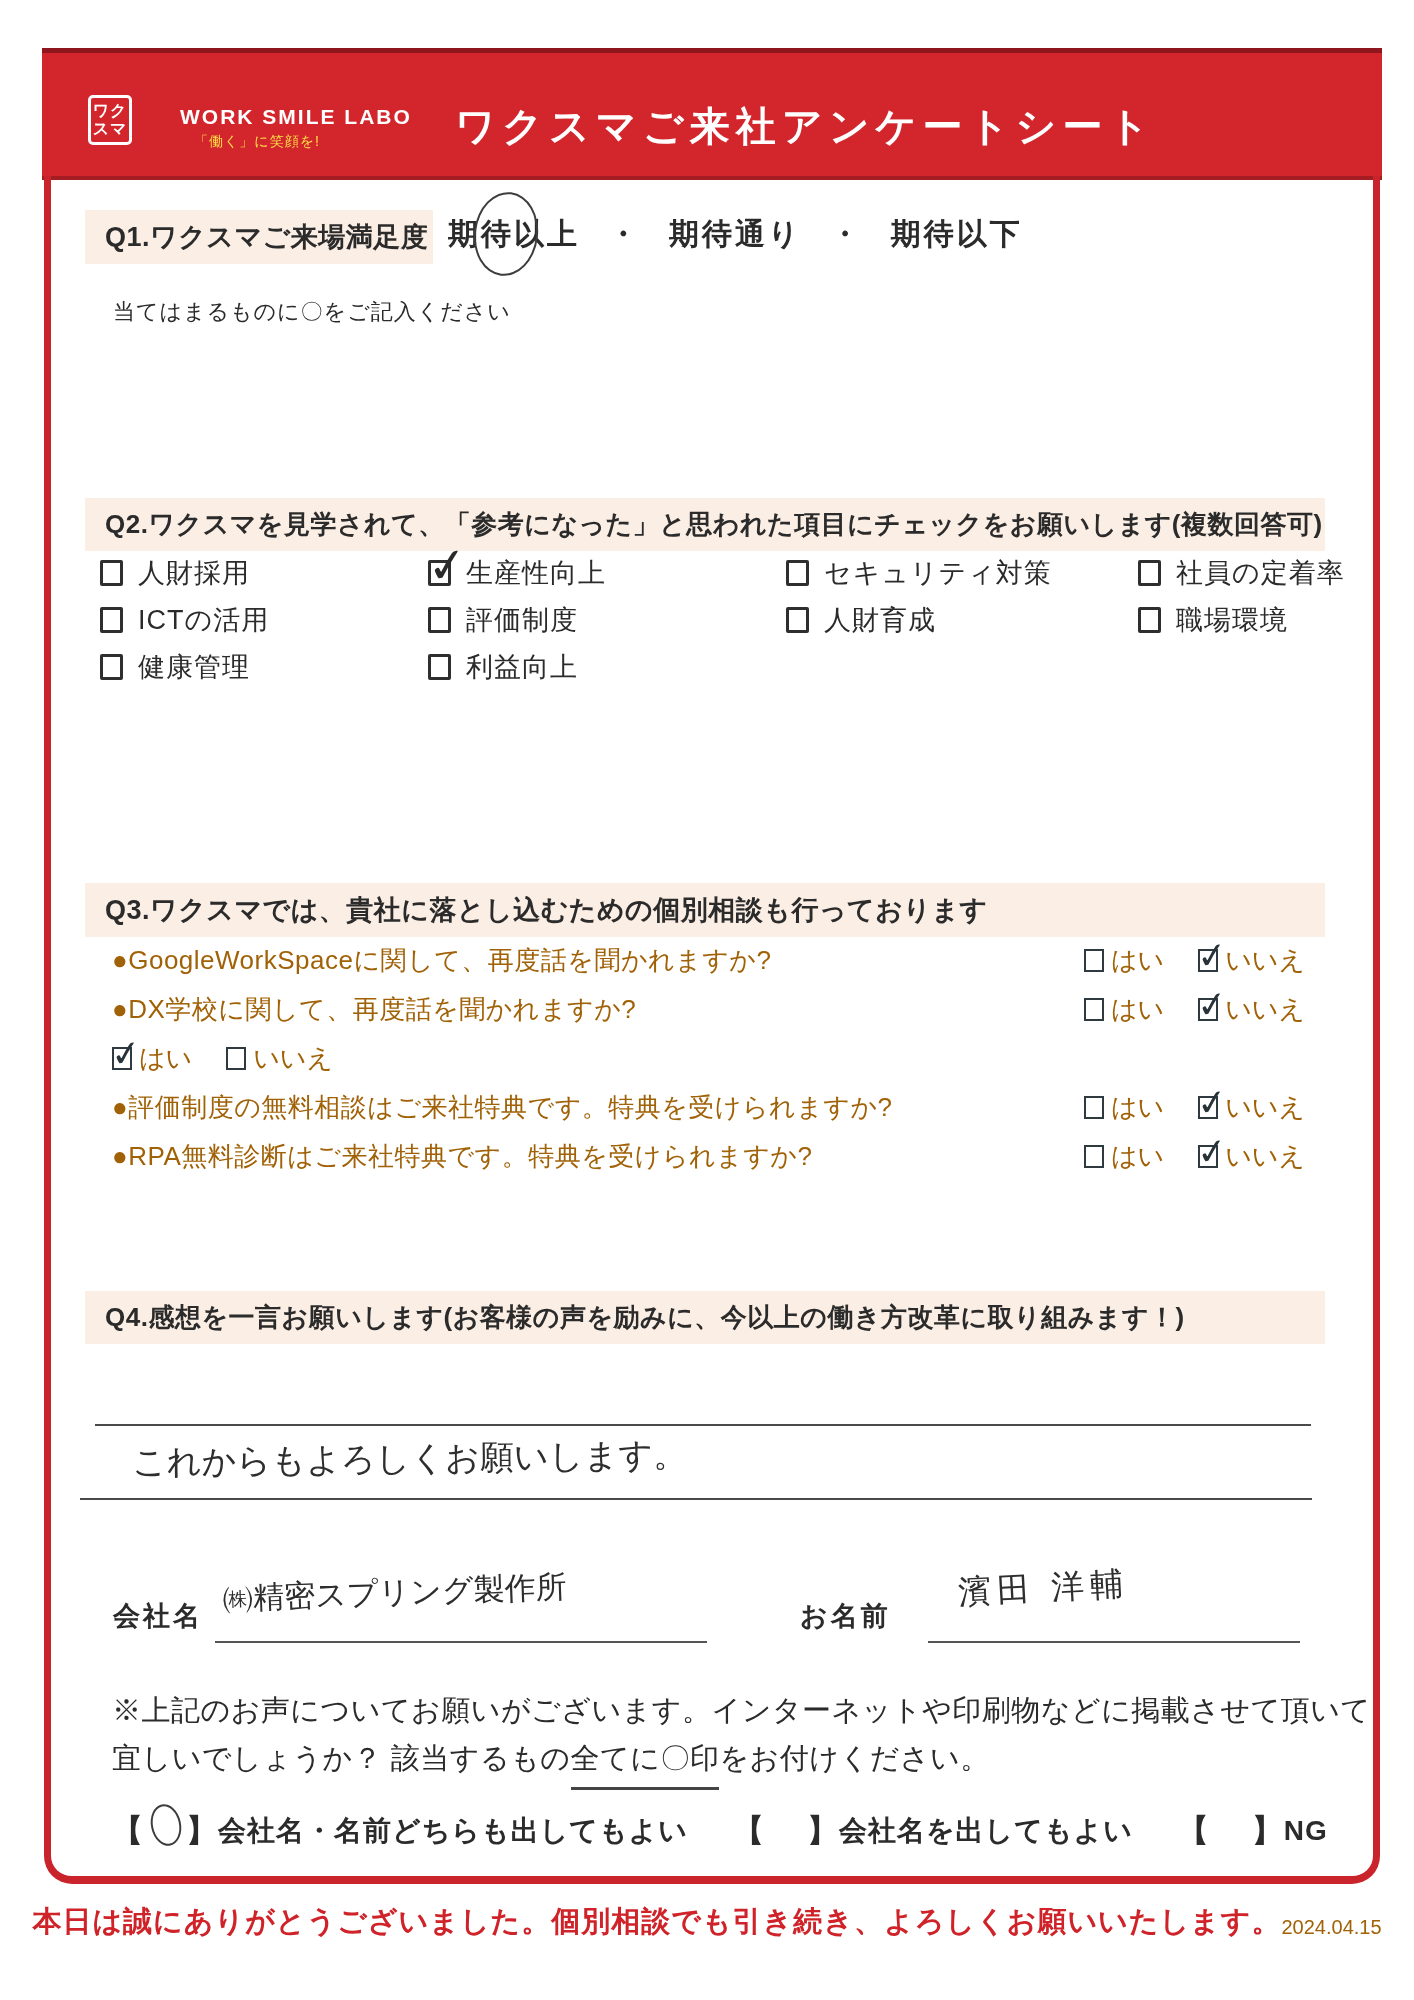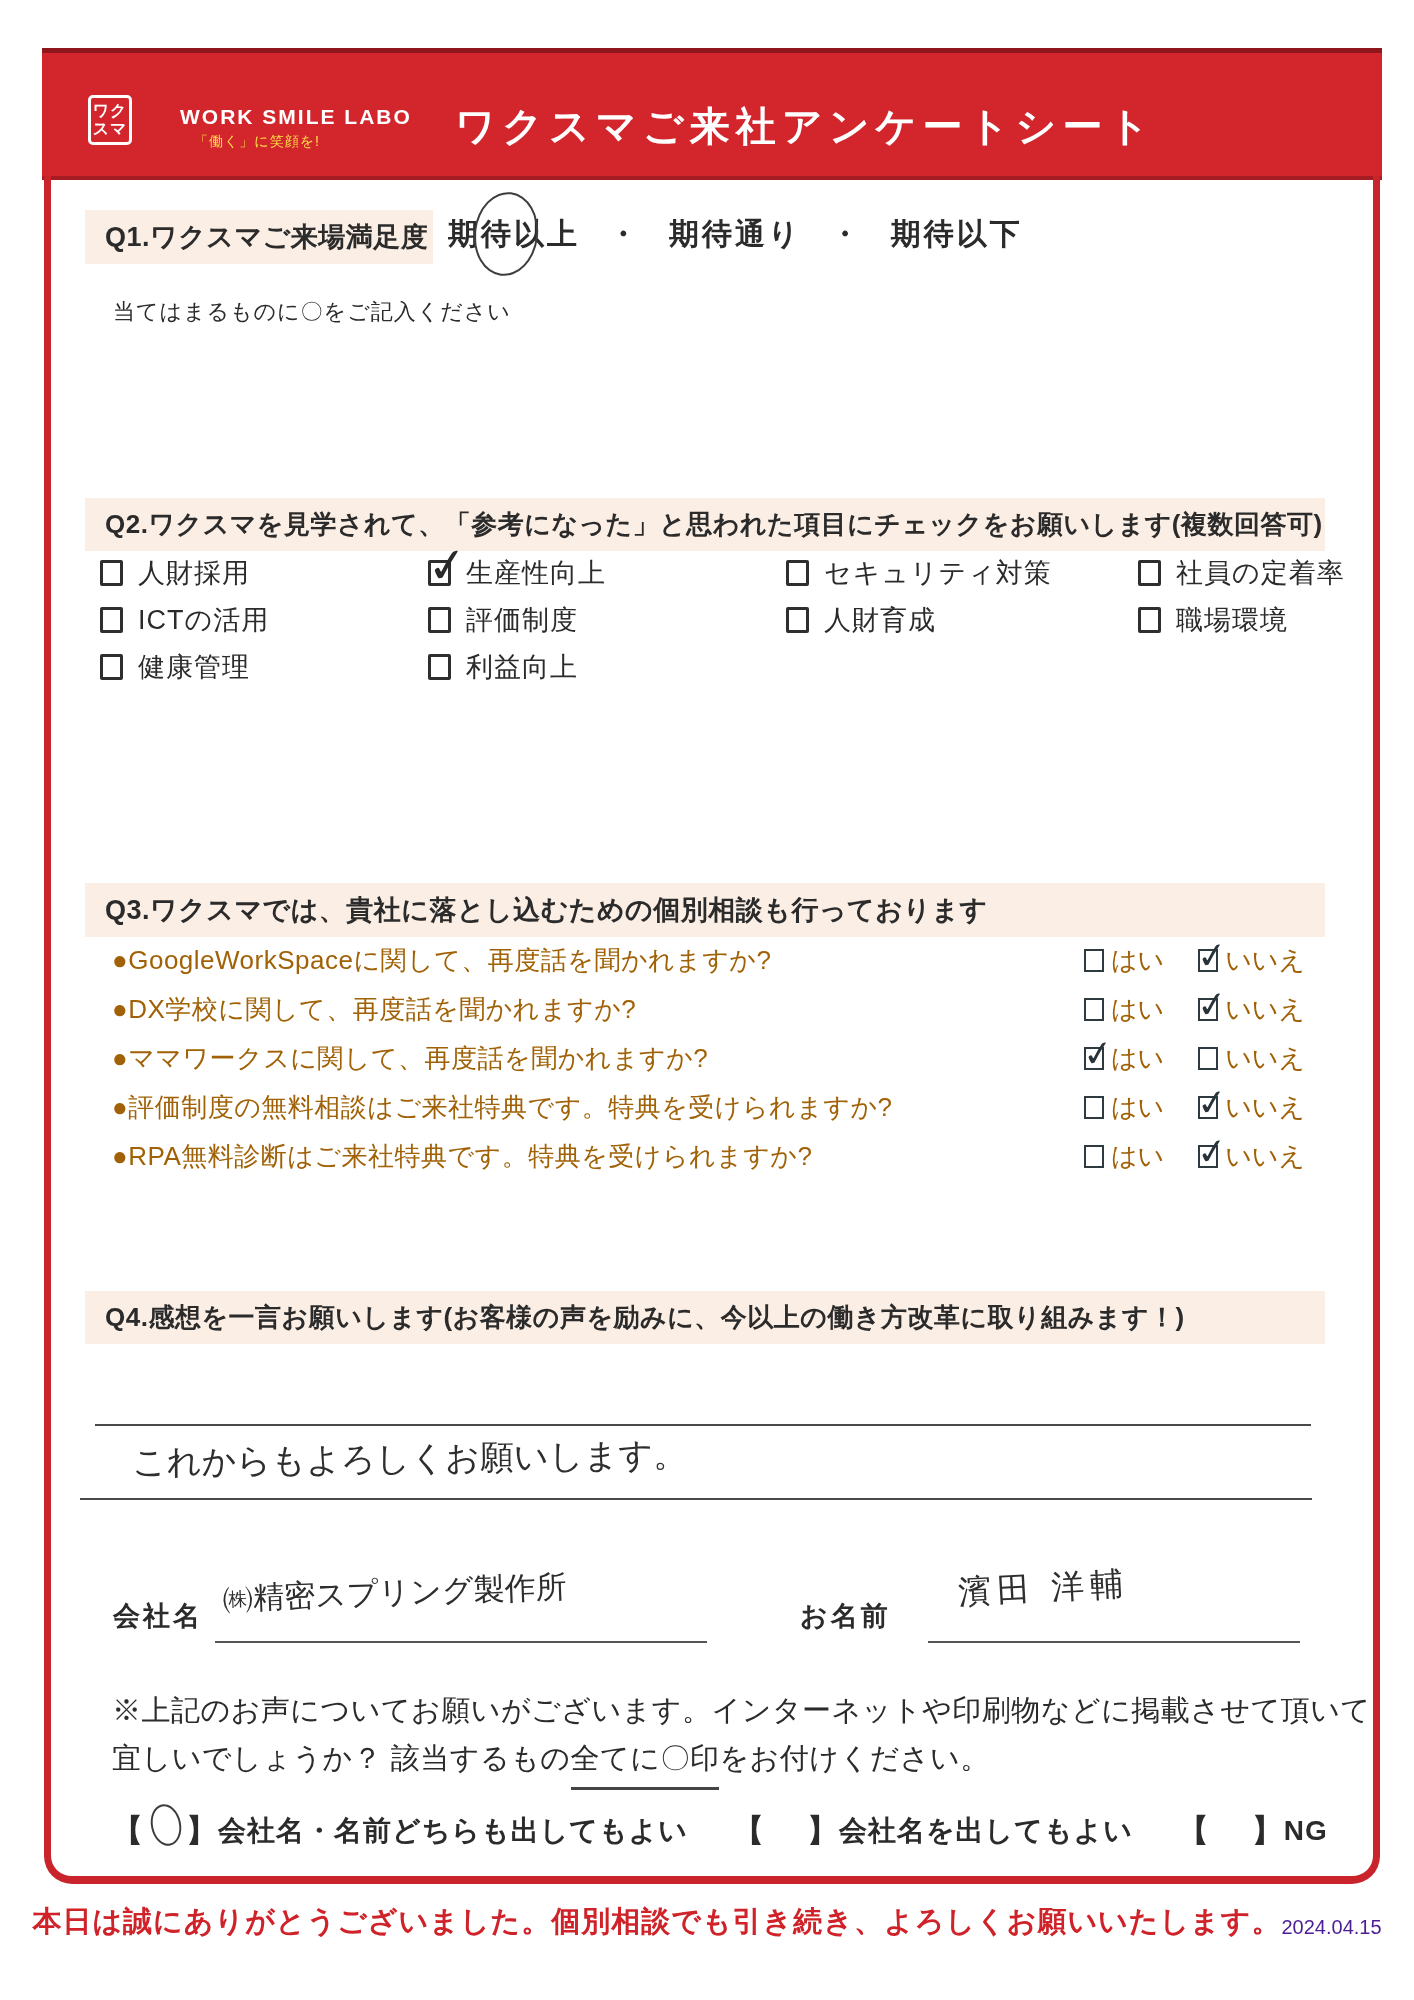"●ママワークスに関して、再度話を聞かれますか?" span.q { html: <span>●ママワークスに関して、再度話を聞かれますか?</span> -> none }
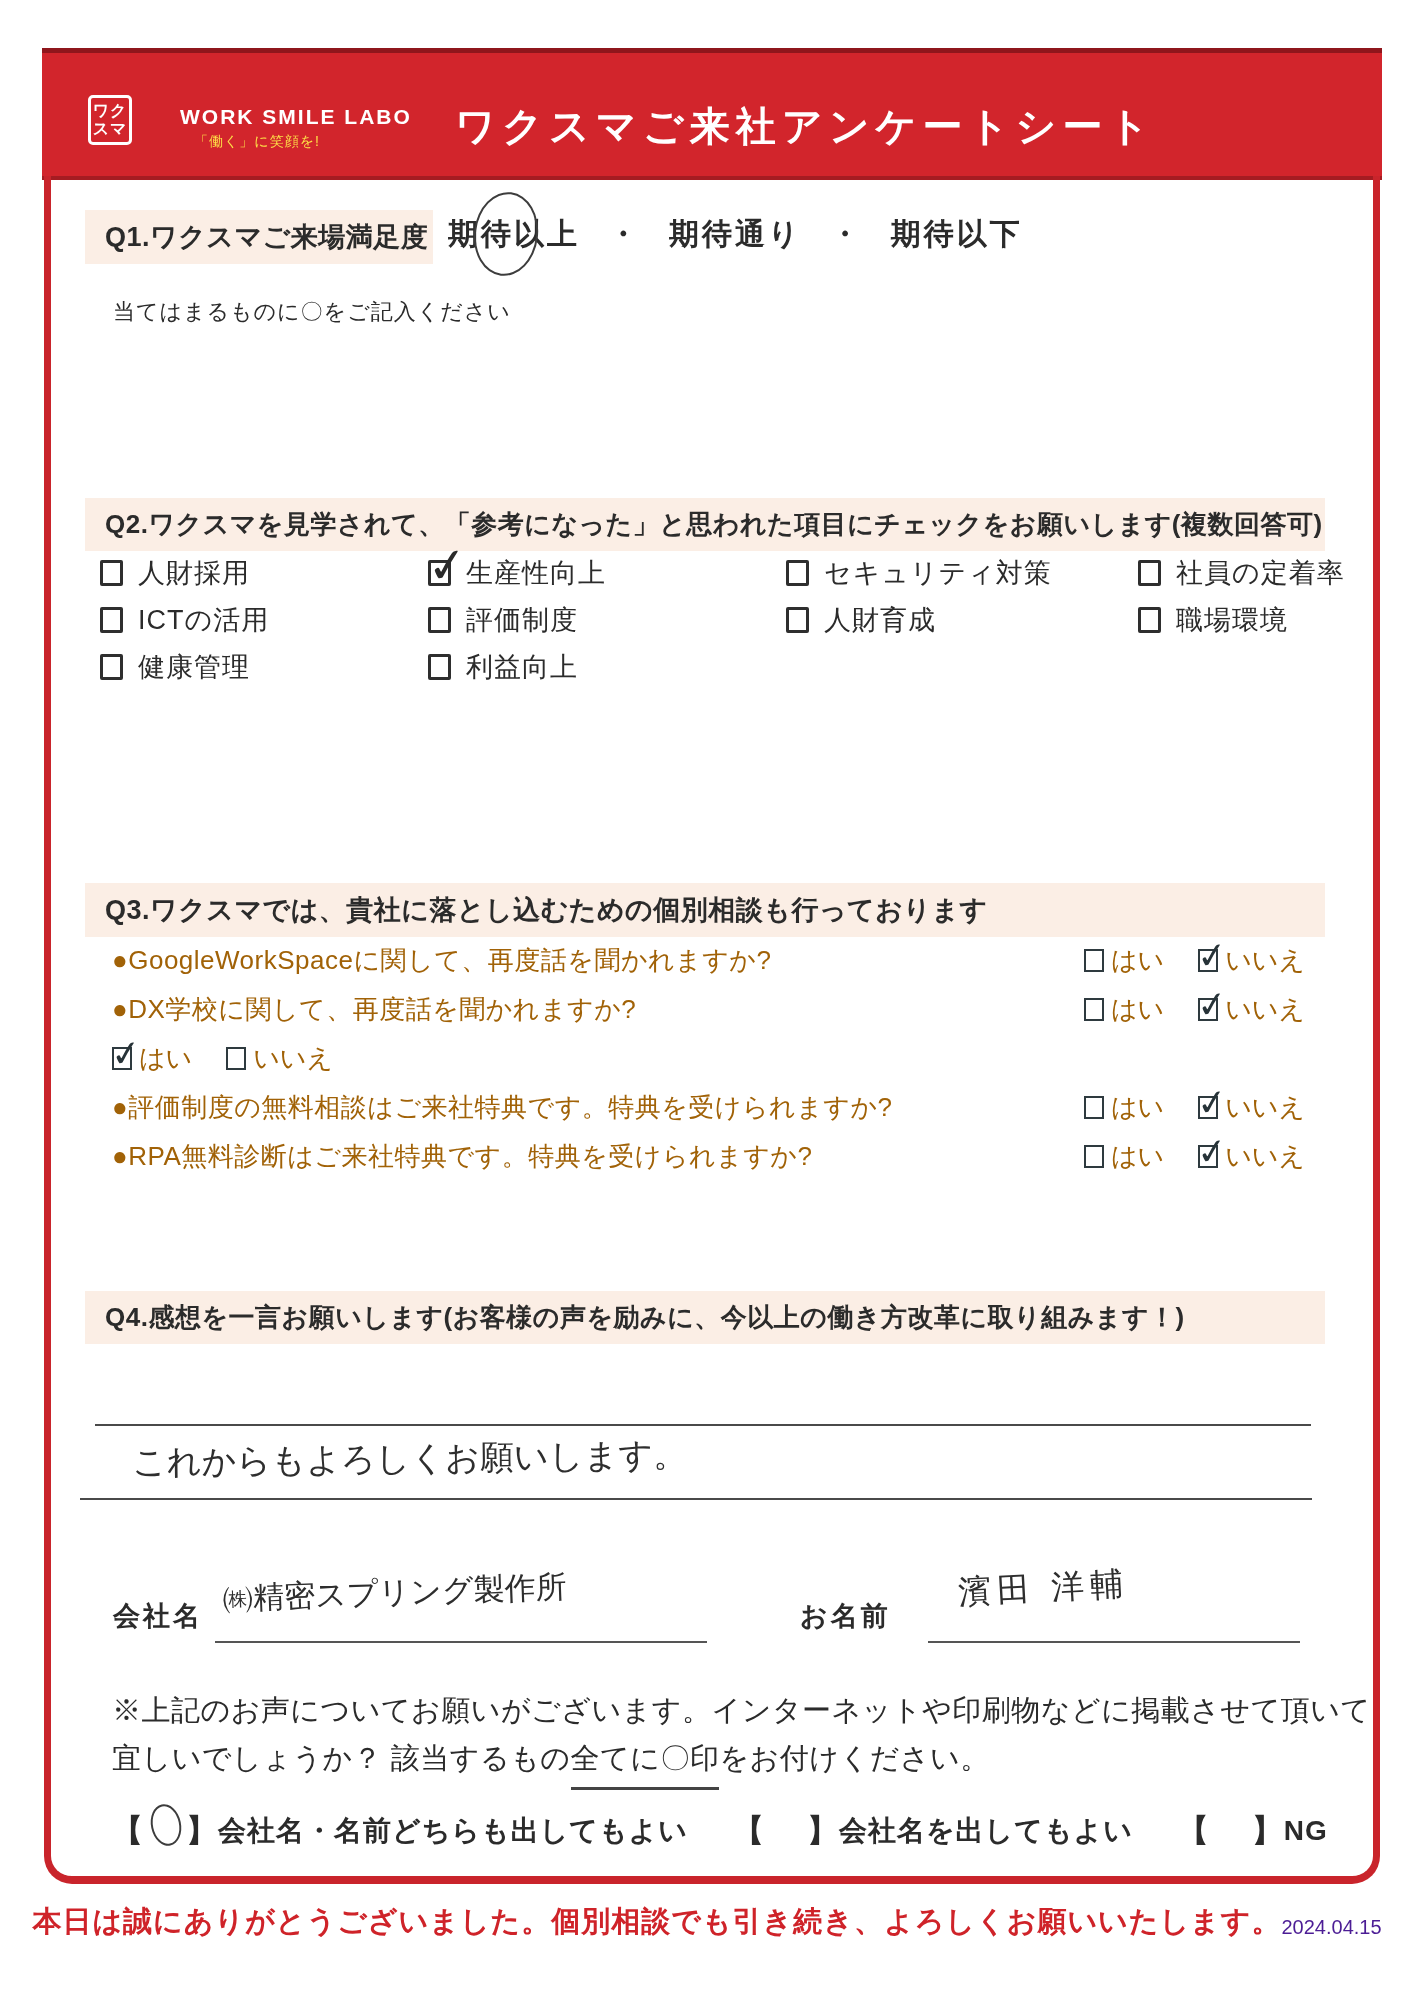"2024.04.15" #footer-date { color: #4c1d95 -> #a16207 }
